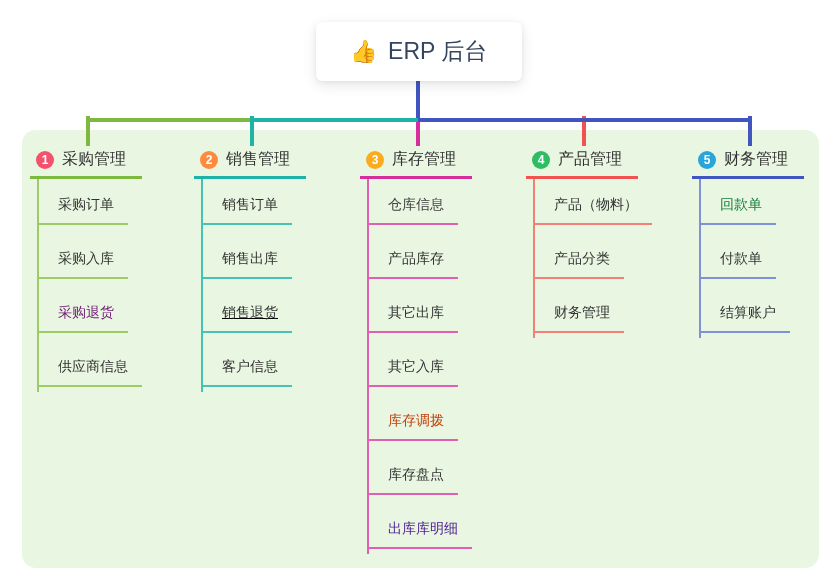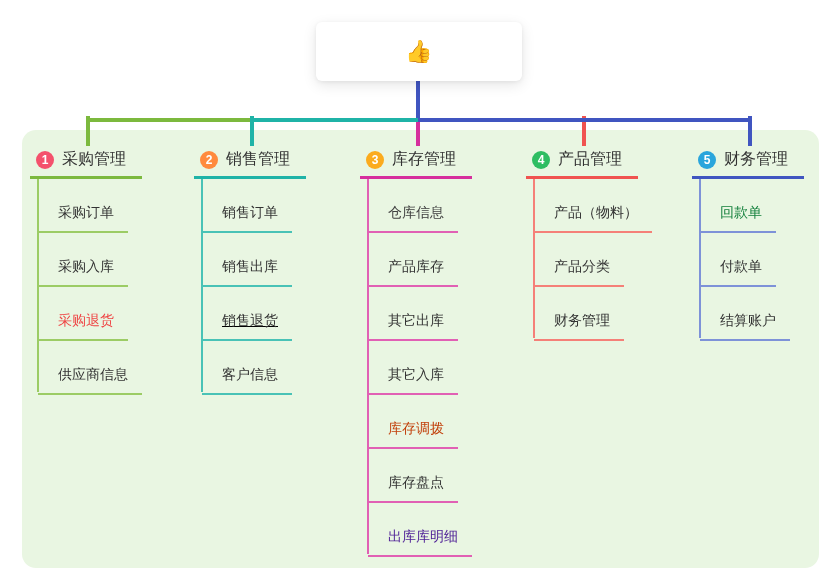"ERP 后台" span.root-label { html: none -> <span>ERP 后台</span> }
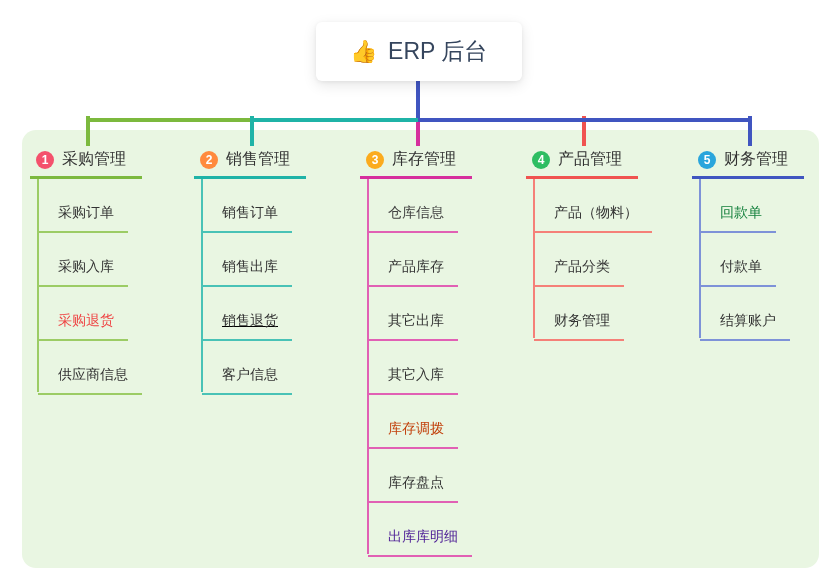"采购订单" .children { top: 36px -> 28px }
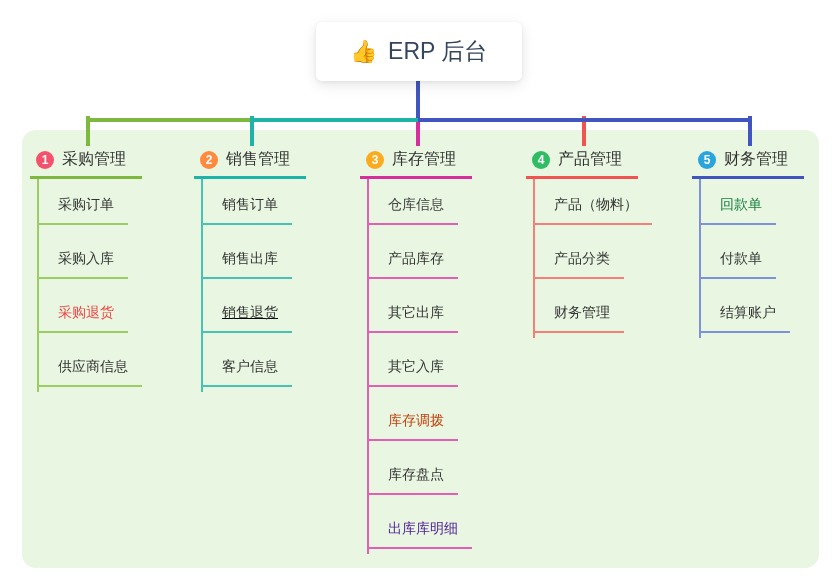"采购退货" span.child-label { color: #ef4444 -> #701a75 }
